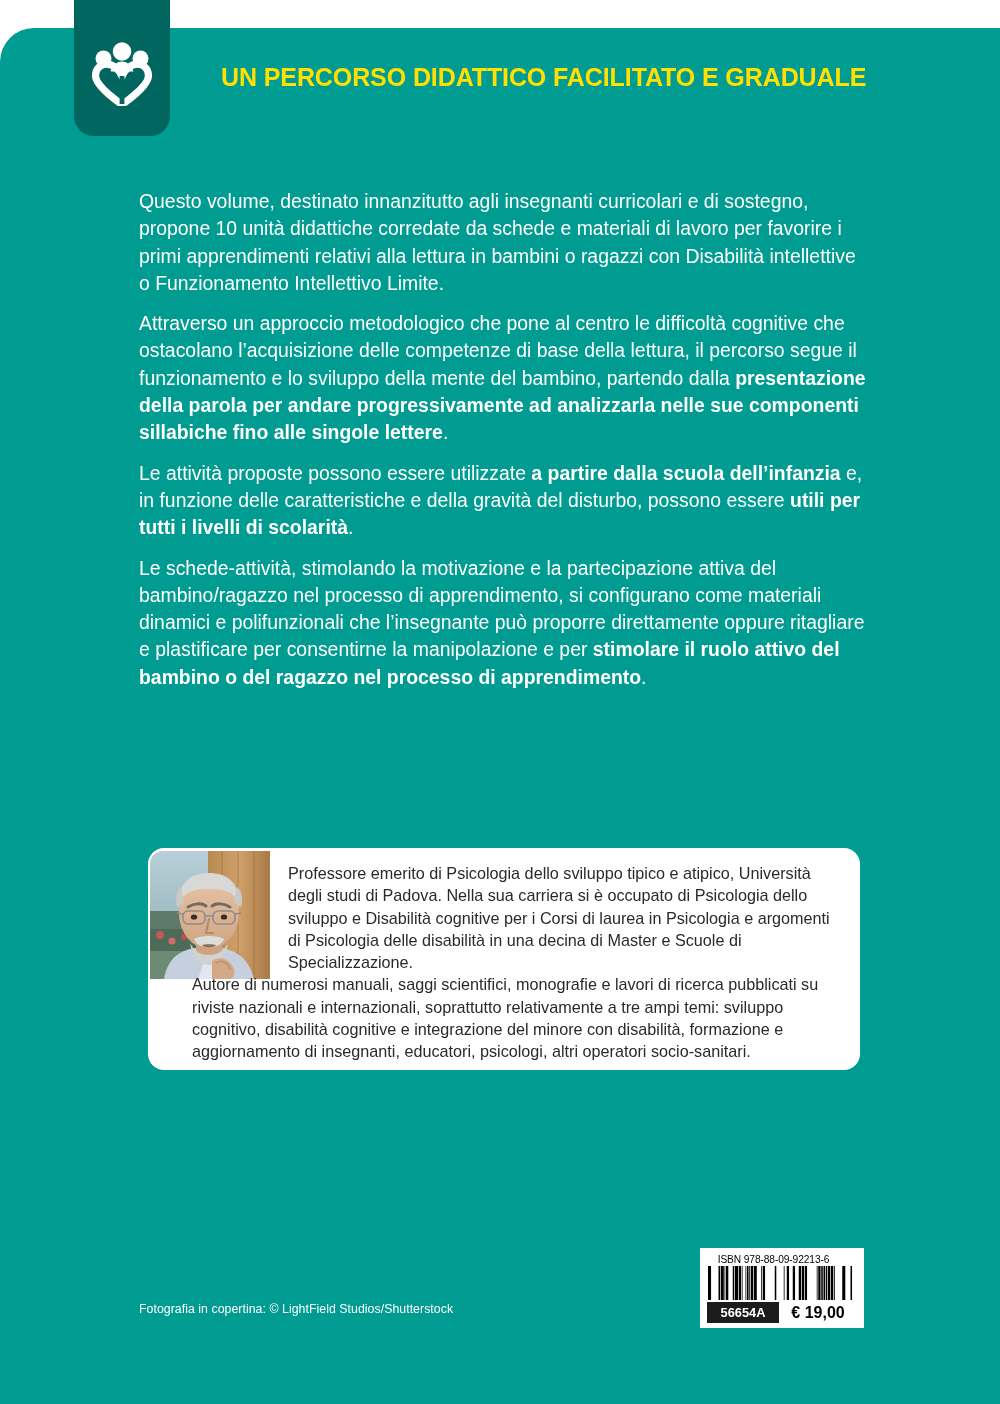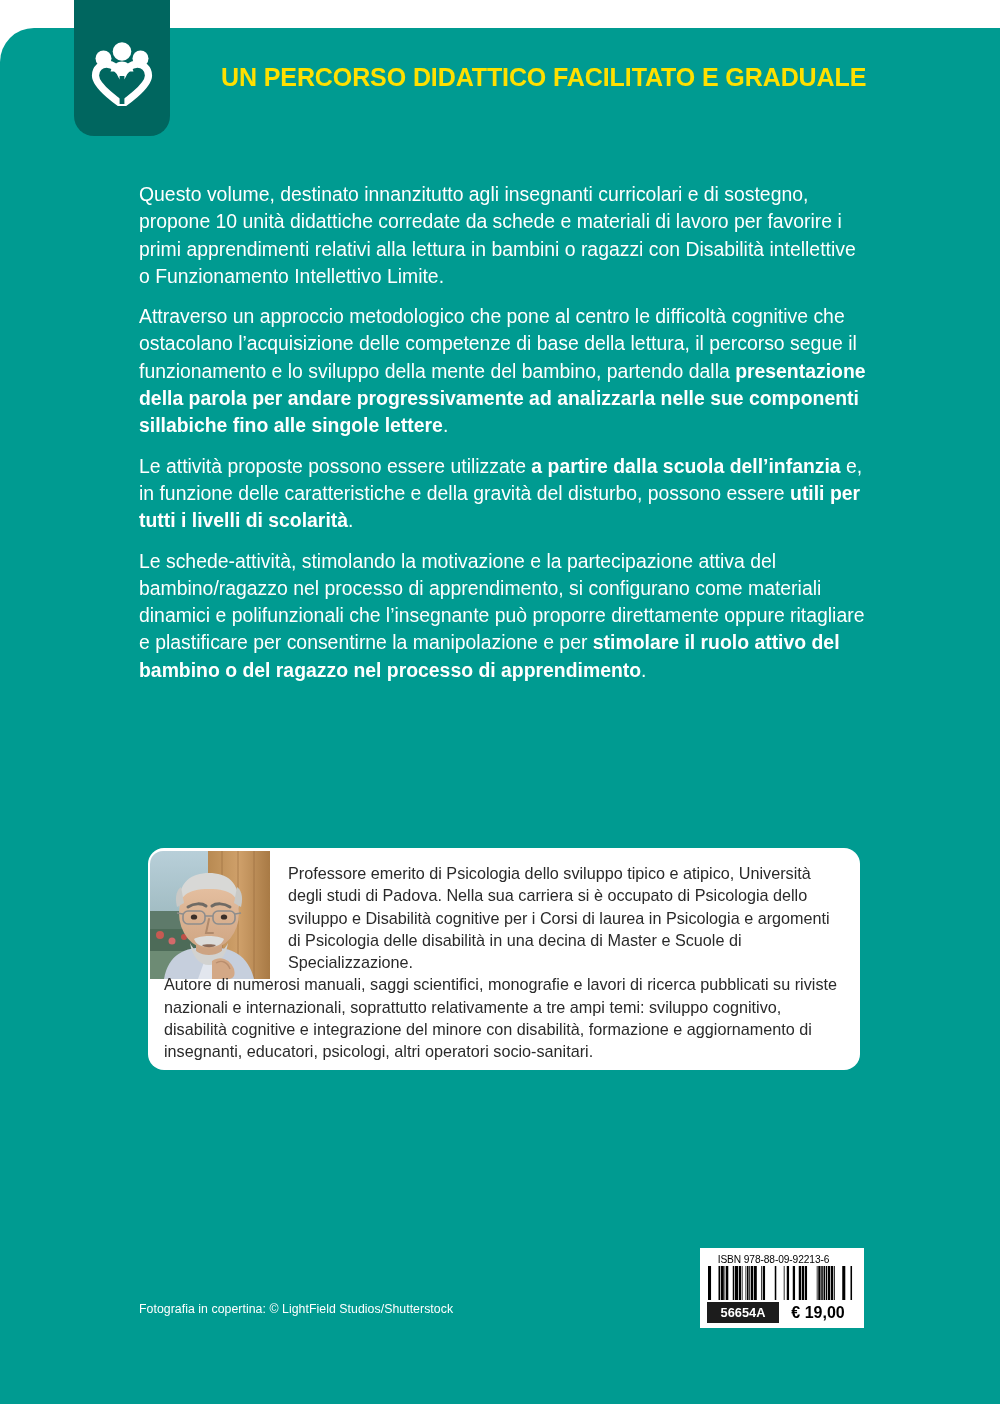"Questo volume, destinato innanzitutto" .body-copy p { margin: 0 0 13px 0 -> 7px 0 13px 0 }
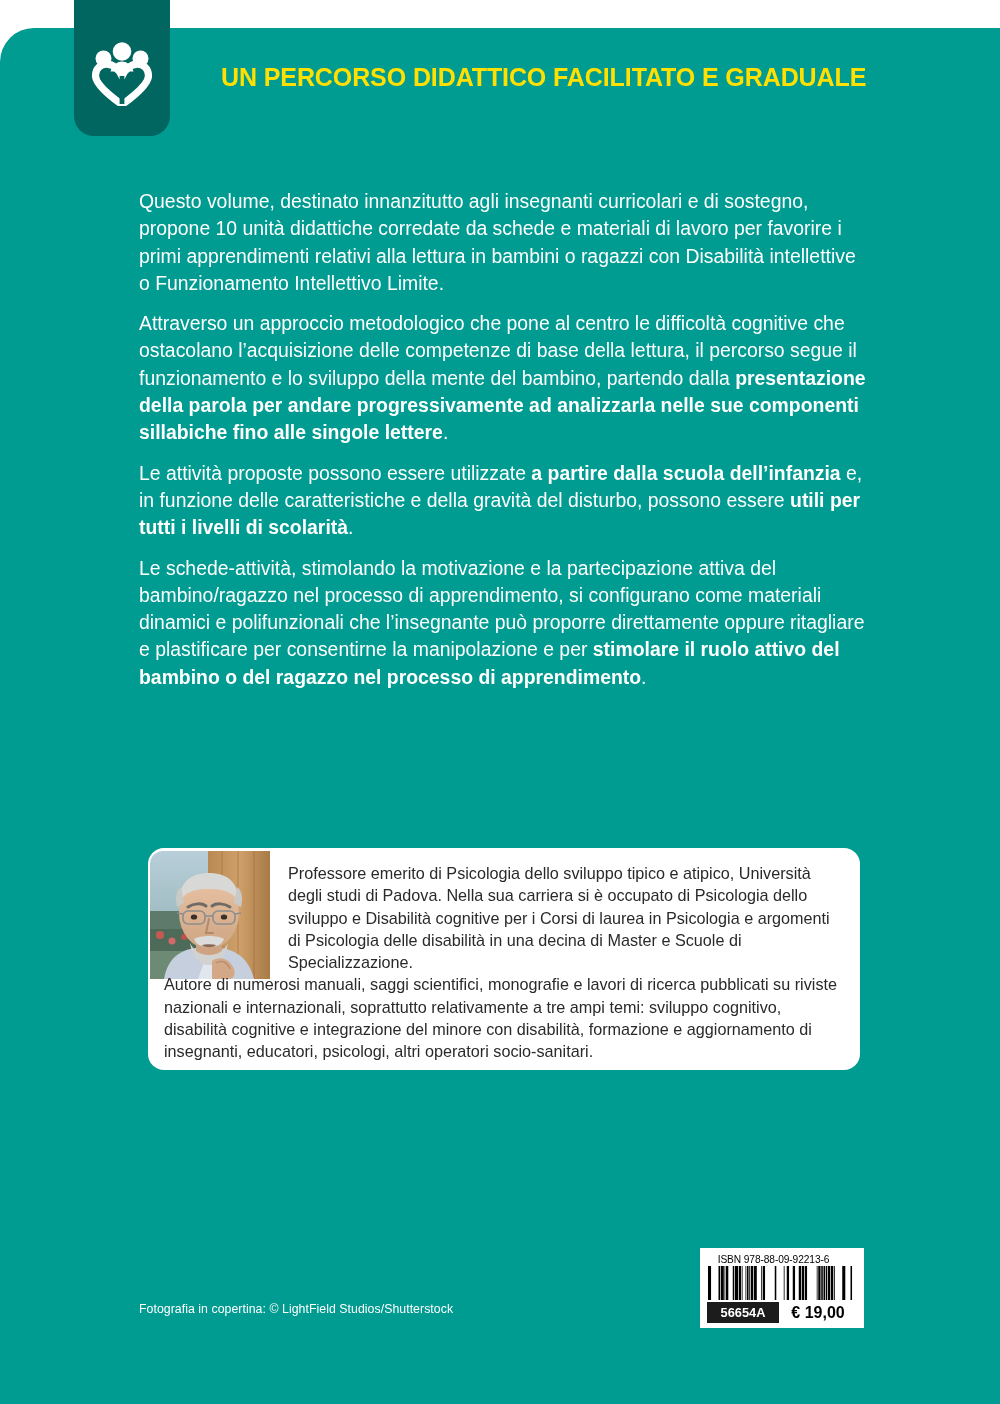"Professore emerito di Psicologia dello" .author-bio { margin-left: none -> 28px }
